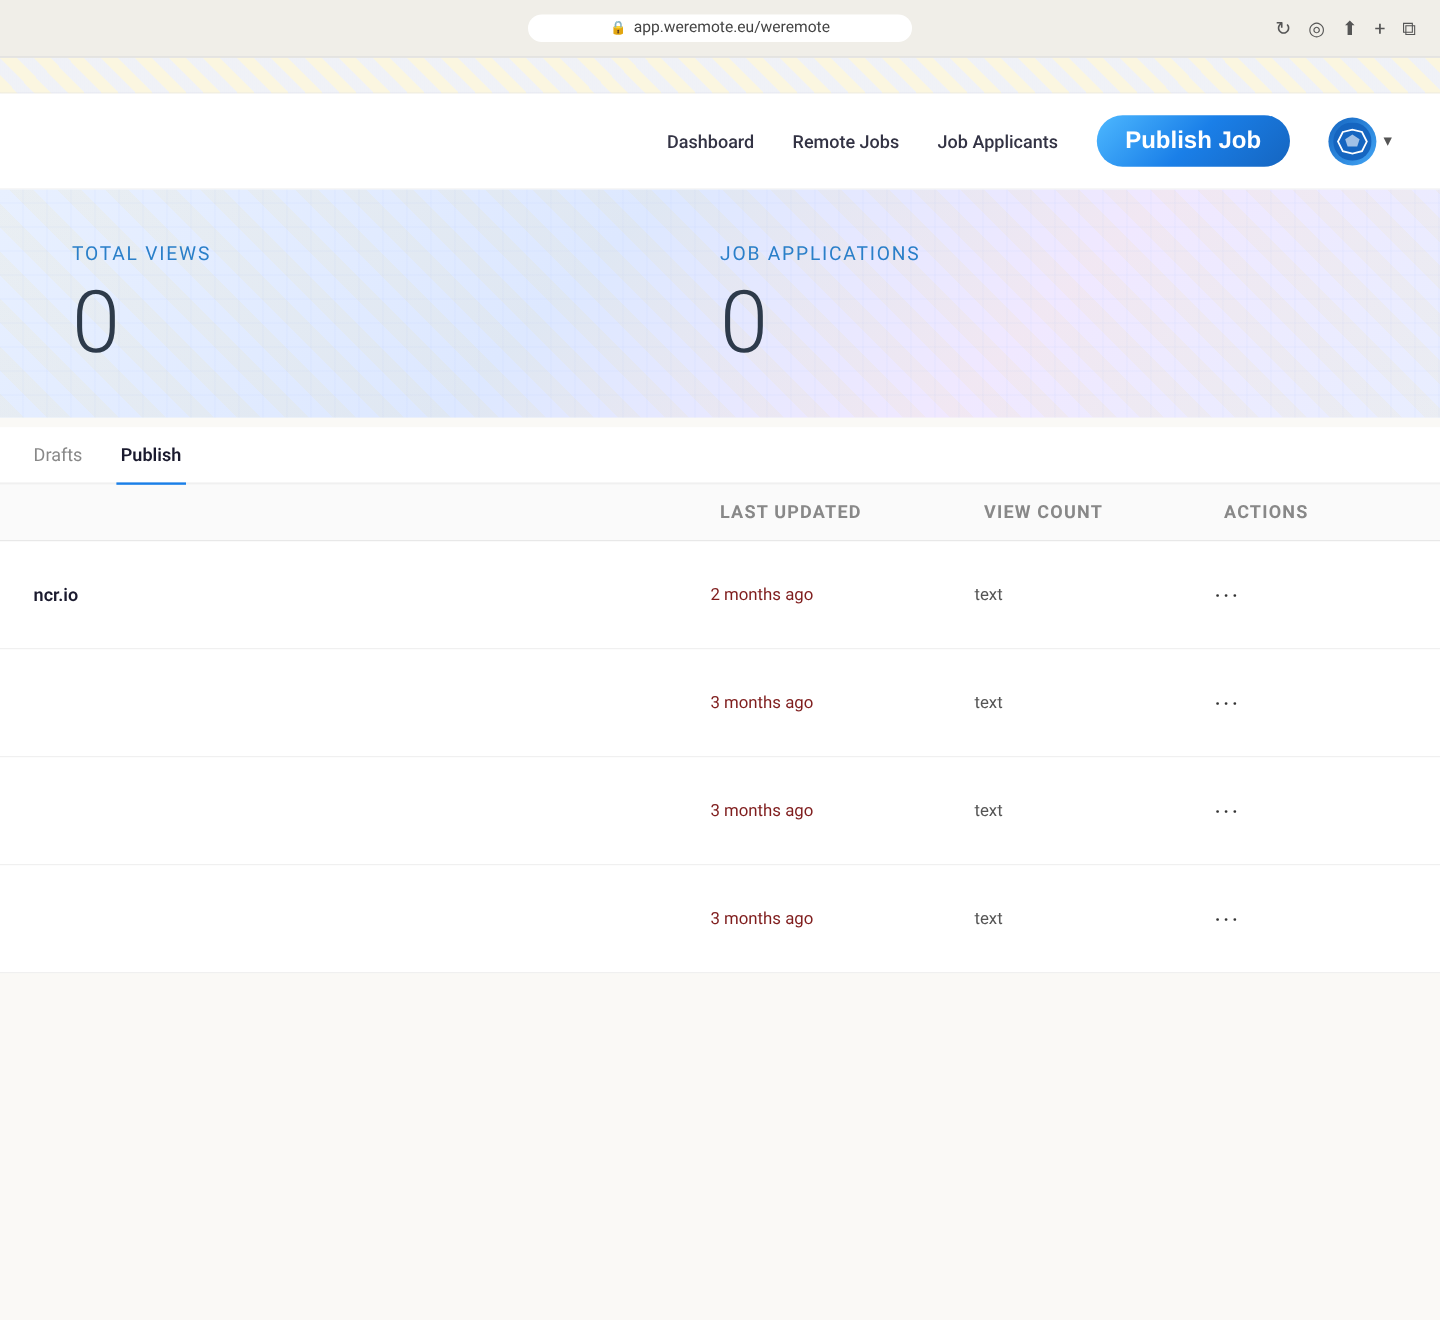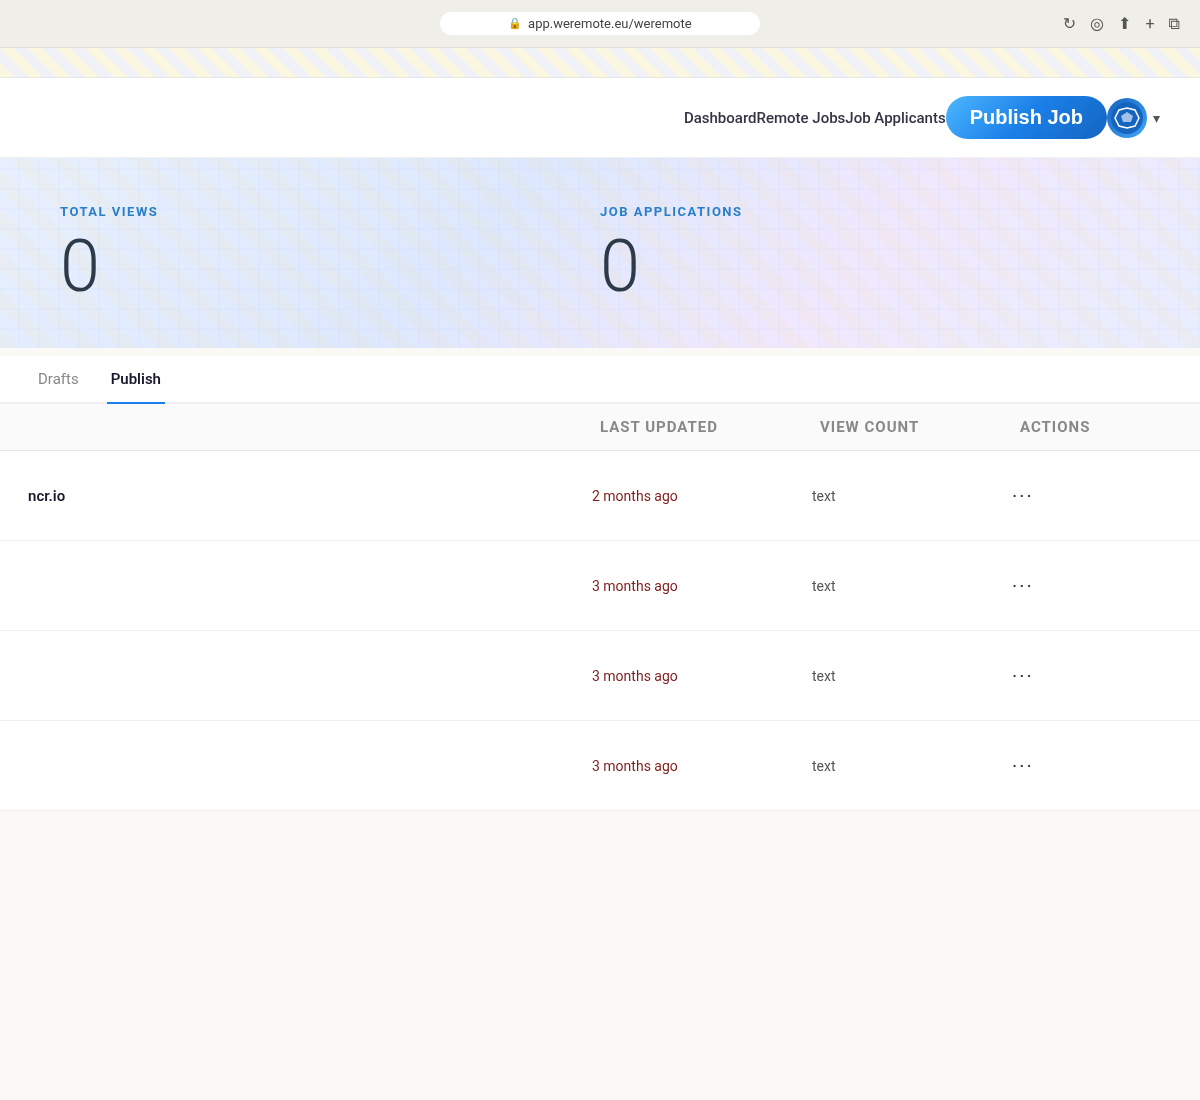"Dashboard" .navbar { gap: none -> 32px }
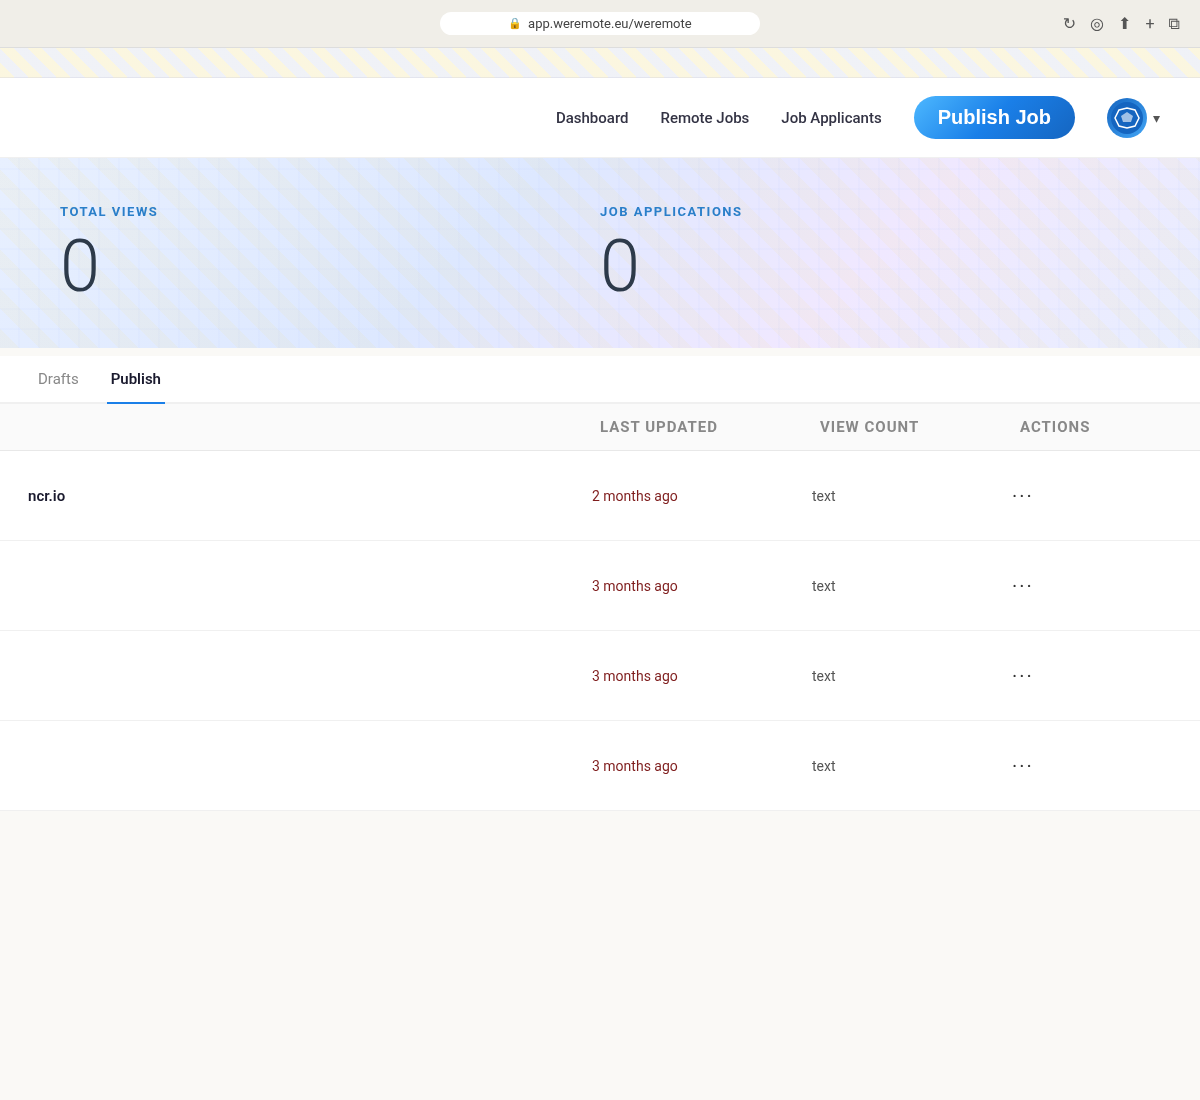"TOTAL VIEWS" .stat-label { font-size: 13px -> 16px; font-weight: 700 -> 400 }
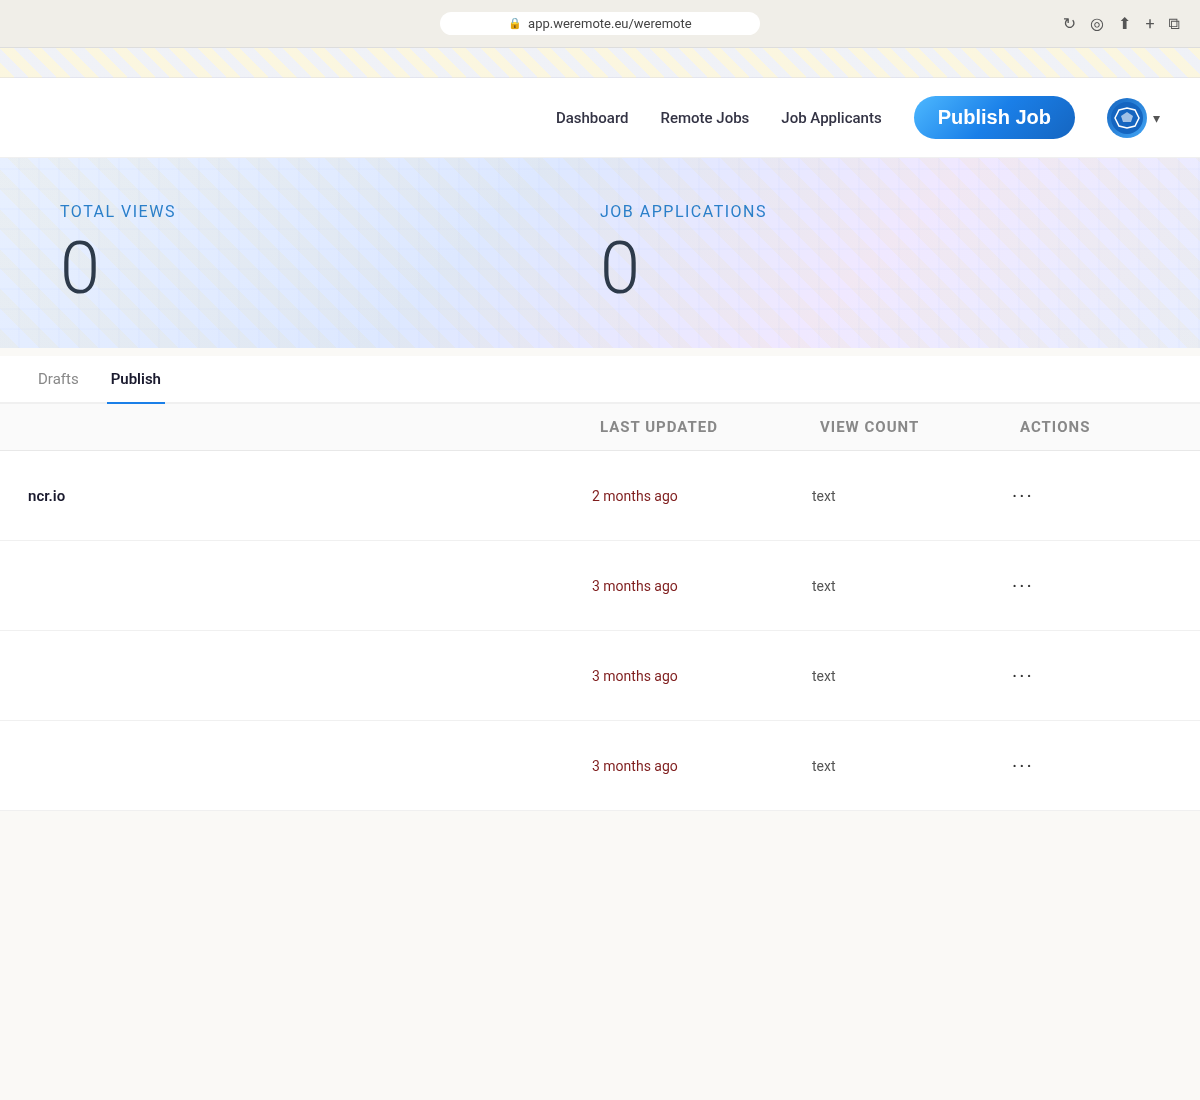"Drafts" .tabs-area { padding: 0 34px -> 0 24px }
